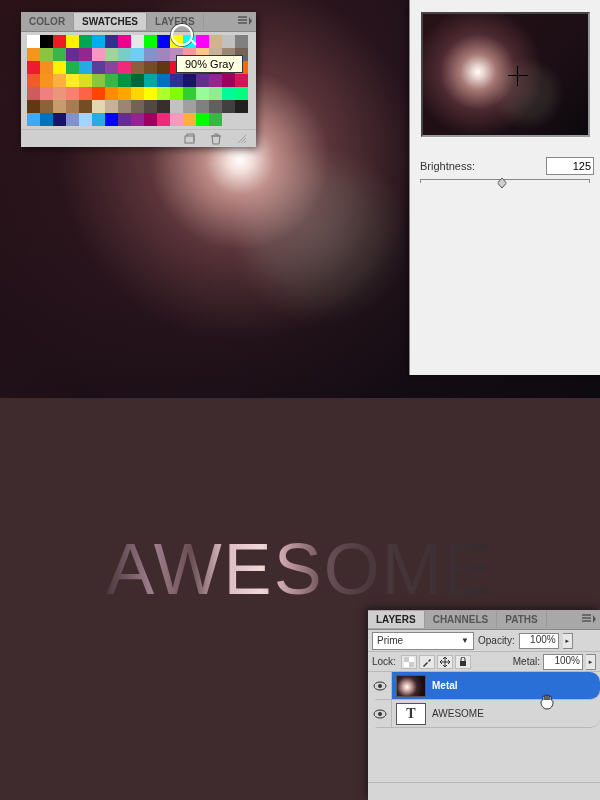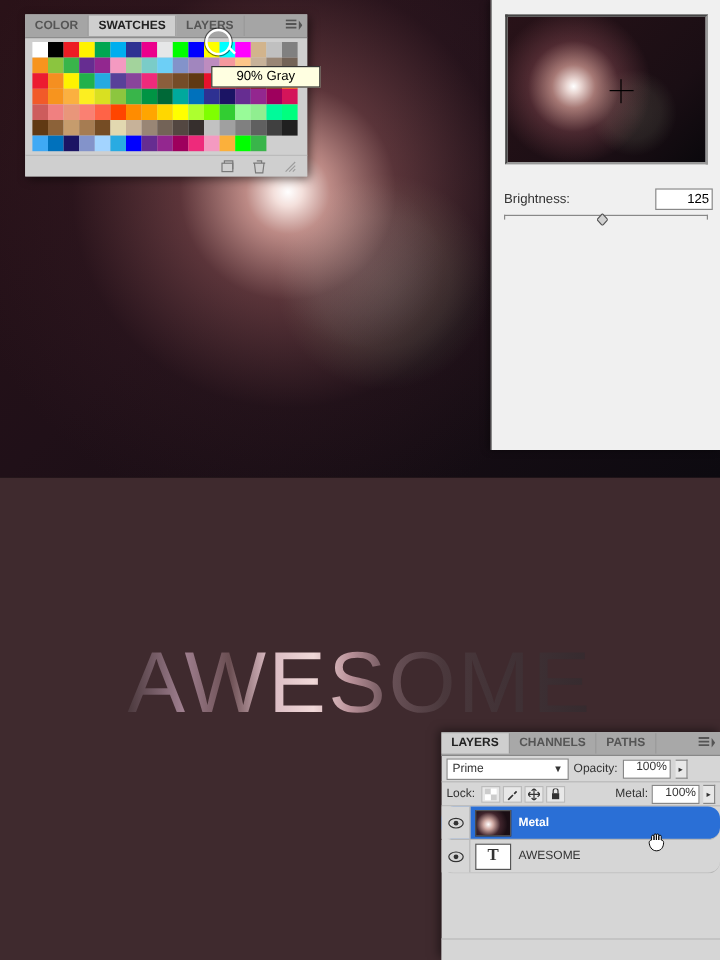"90% Gray" .tooltip { padding: 2px 20px -> 2px 8px }
